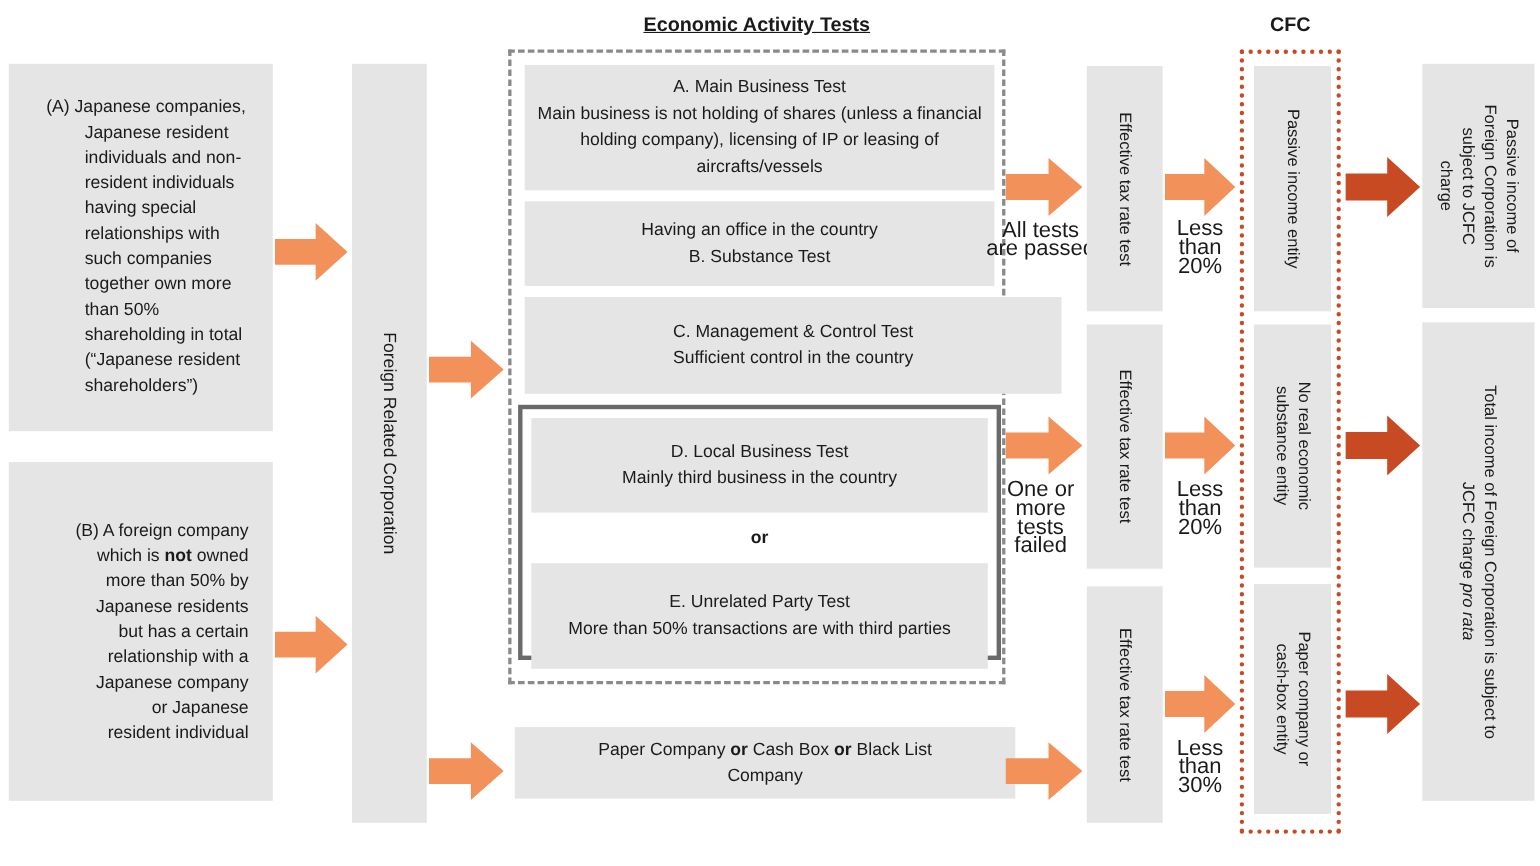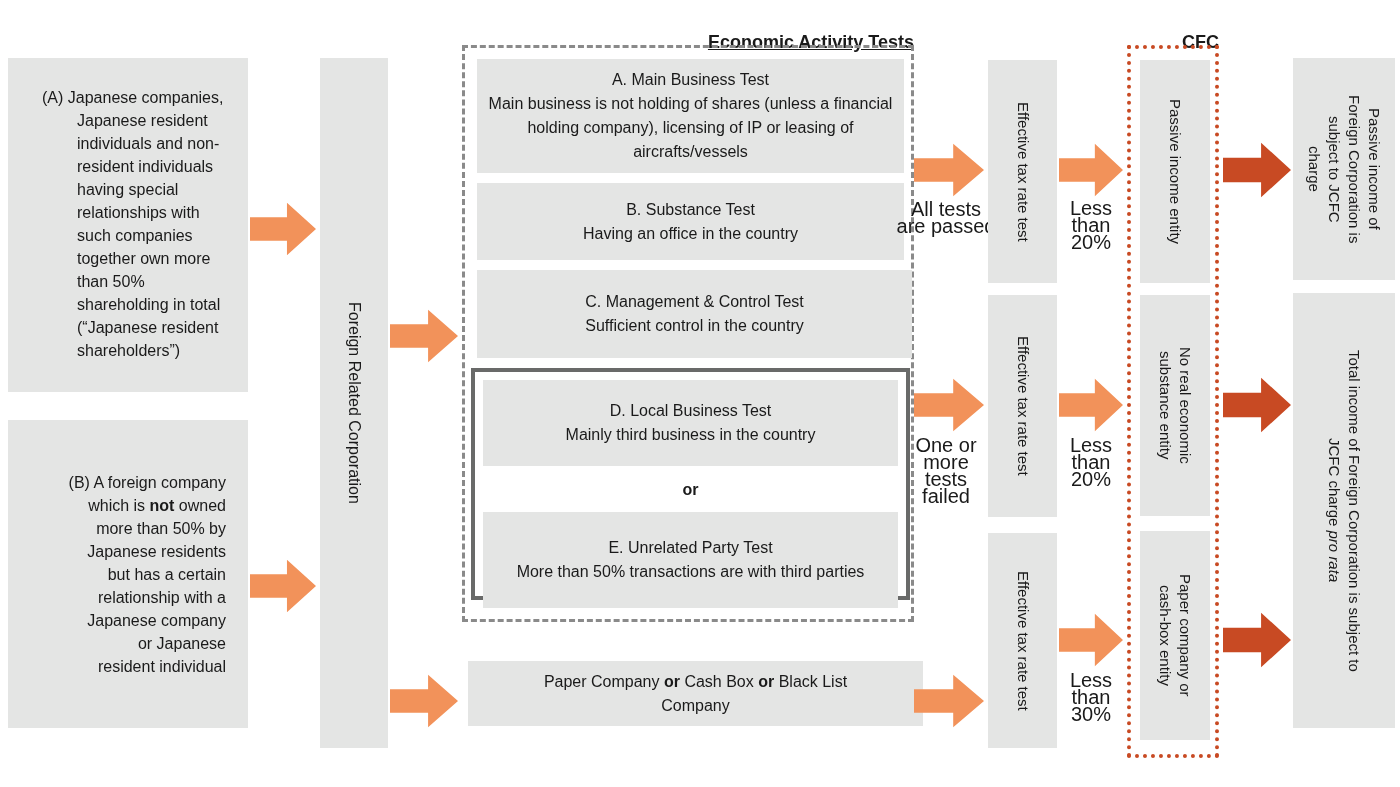"Economic Activity Tests" .title { margin-top: 20px -> none; text-align: right -> center }
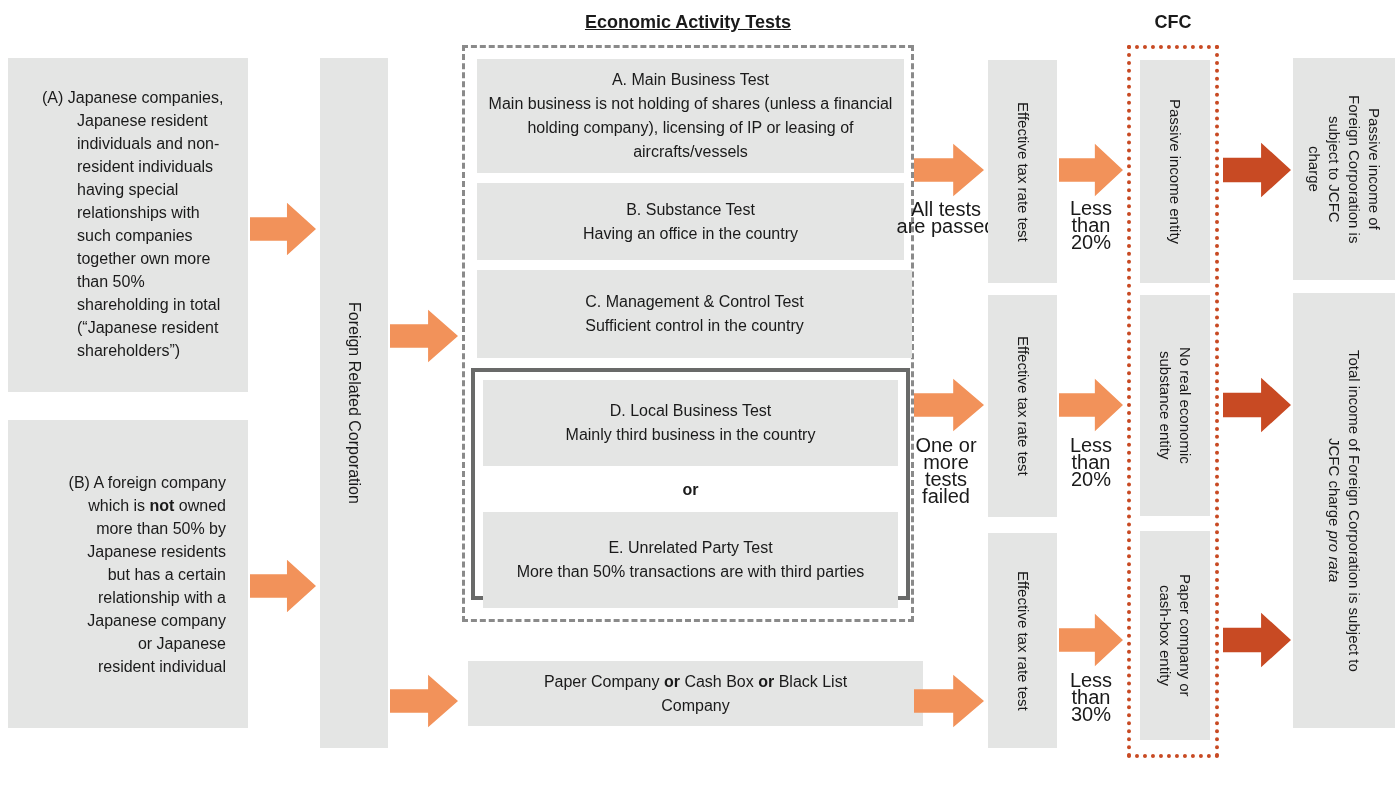"B. Substance Test" div { order: before "Having an office in the" -> after "Having an office in the" }
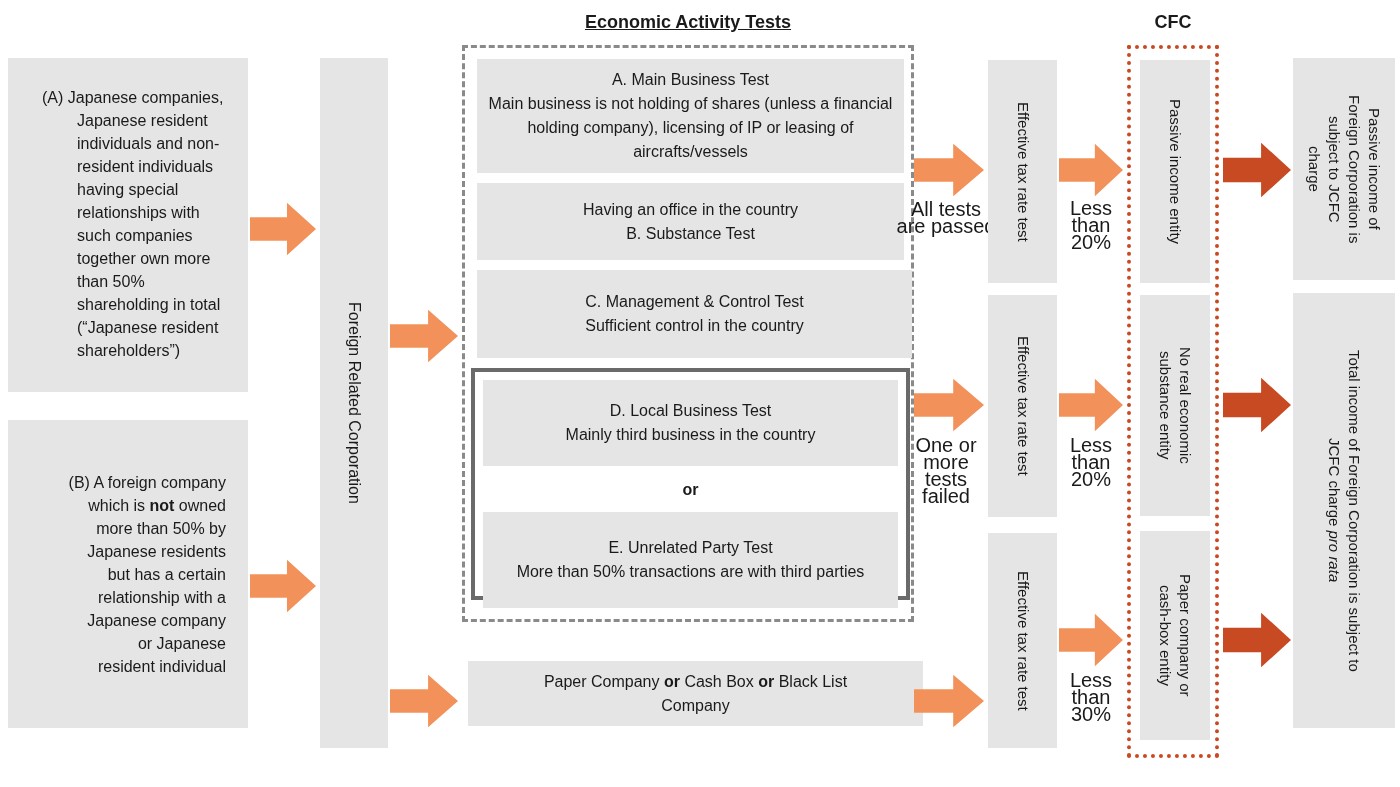"C. Management & Control Test" div.abs { width: 435px -> 488px }
